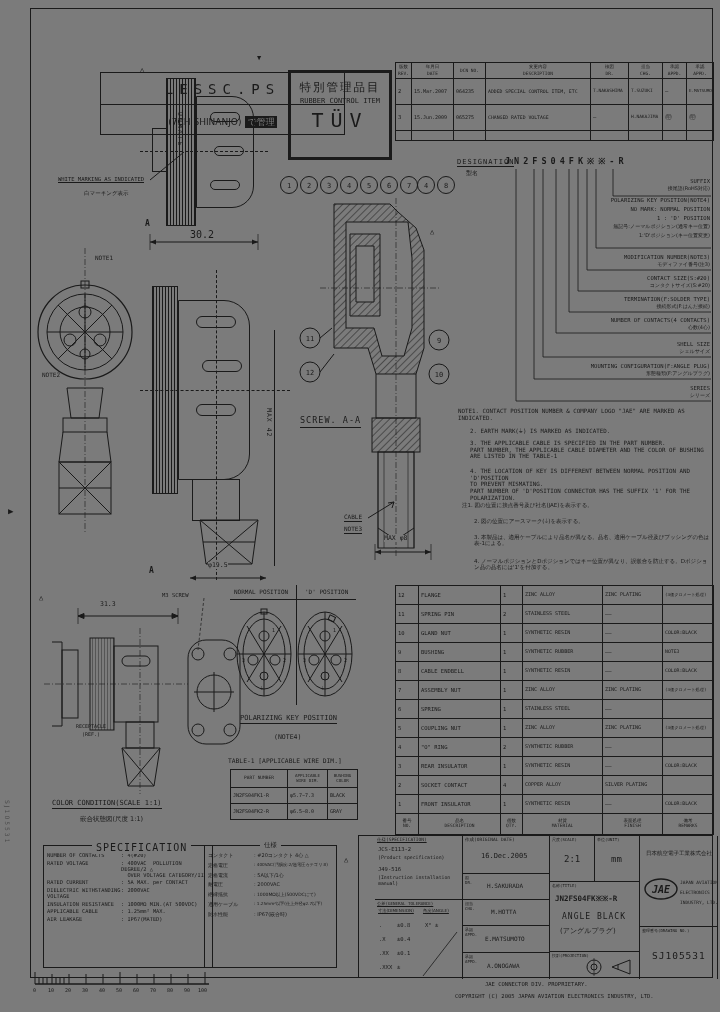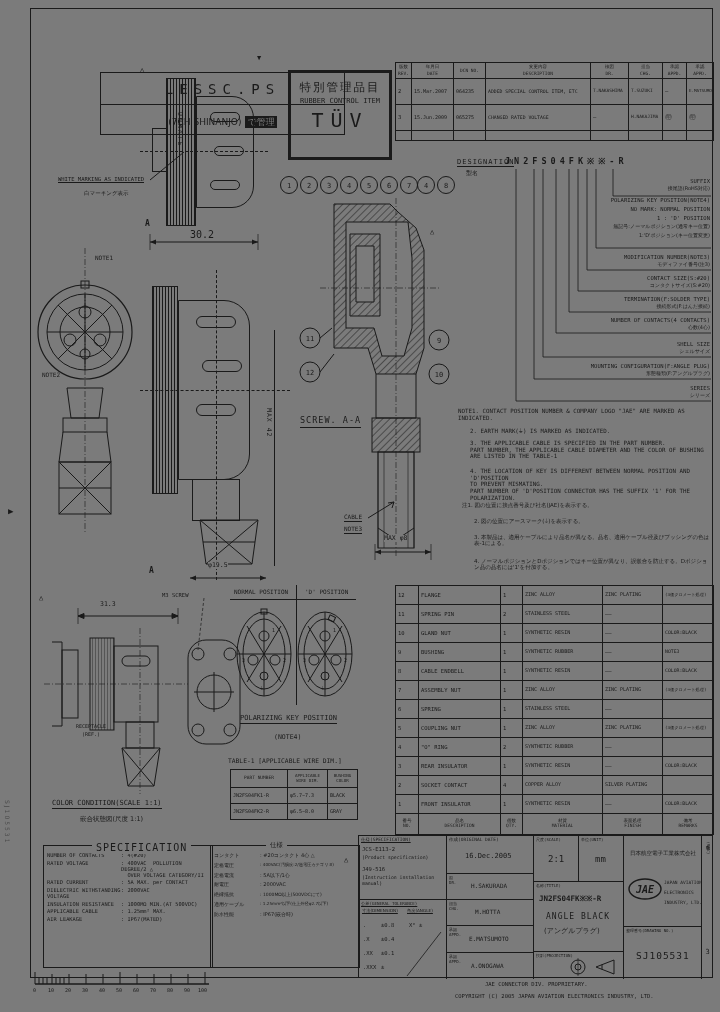"仕様" div.b { left: 210px -> 204px; width: 150px -> 133px }
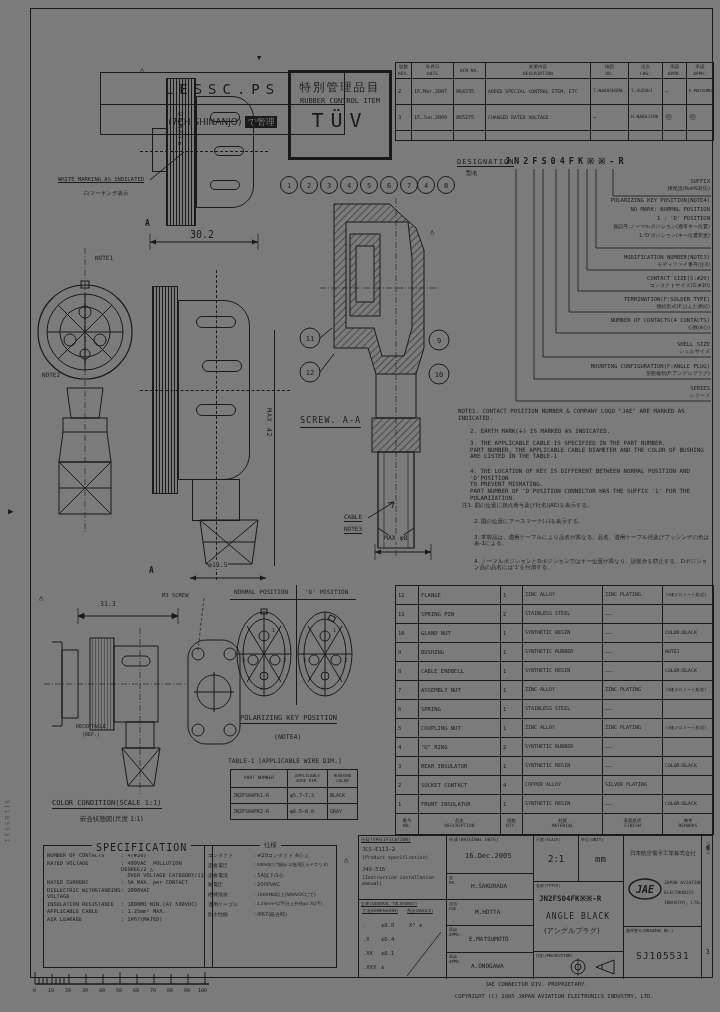"16.Dec.2005" .cell { margin-left: none -> 16px }
